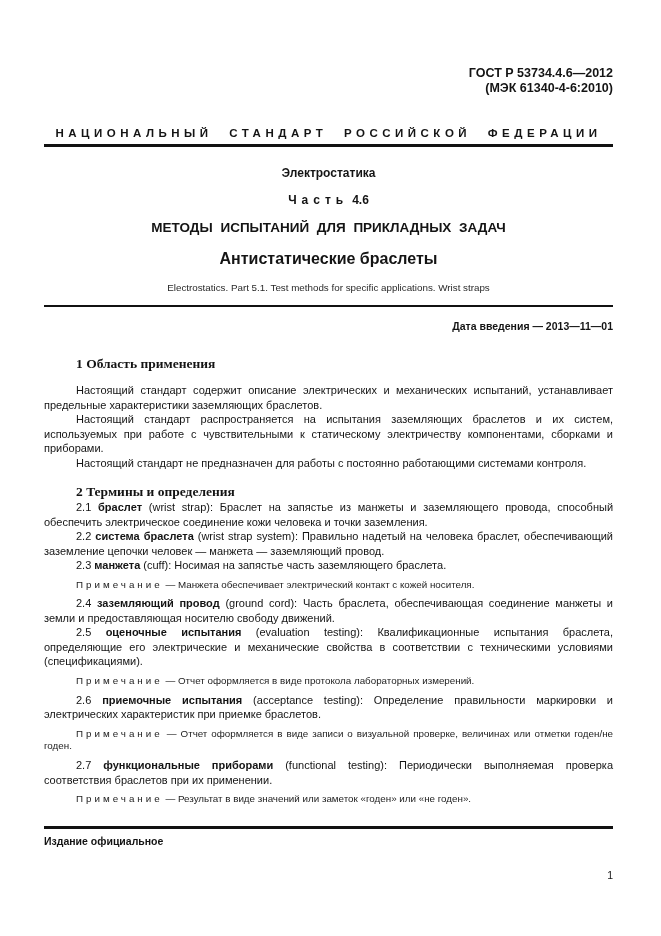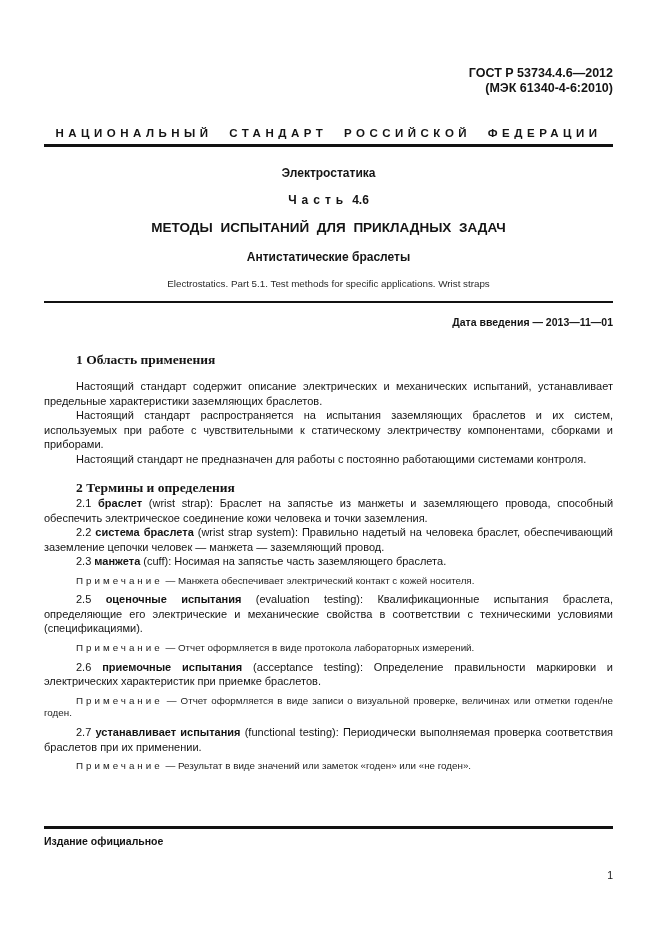"Антистатические браслеты" .t-sub { font-size: 12px -> 16px }
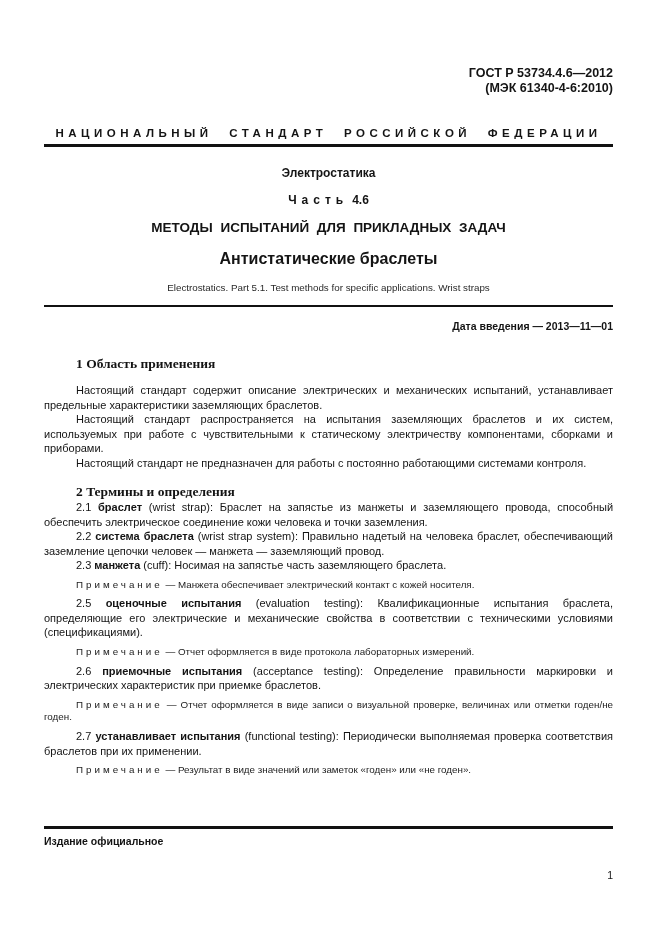"2.4 заземляющий провод (ground cord):" p.body-p { html: none -> <p><span>2.4</span> <span>заземляющий провод</span> <span>(ground cord):</span> <span>Часть браслета, обеспечивающая соединение манжеты и земли и предоставляющая носителю свободу движений.</span></p> }
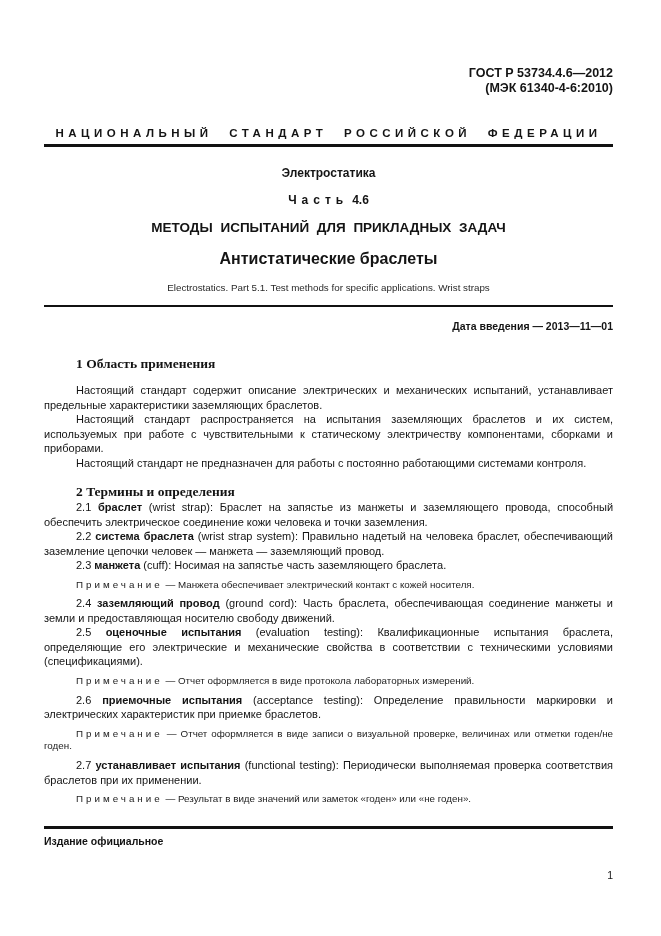"устанавливает испытания" span.term-name { text: устанавливает испытания -> функциональные приборами }
